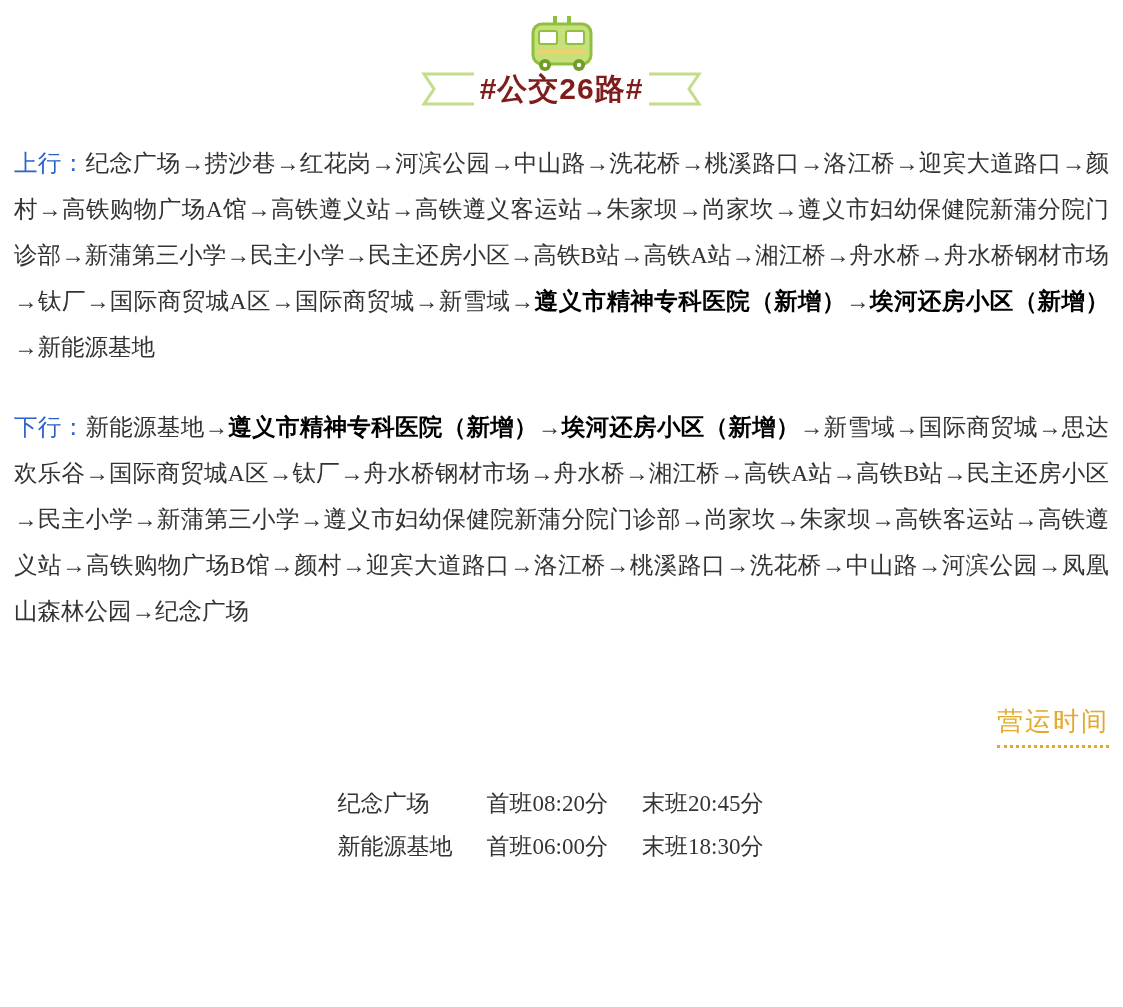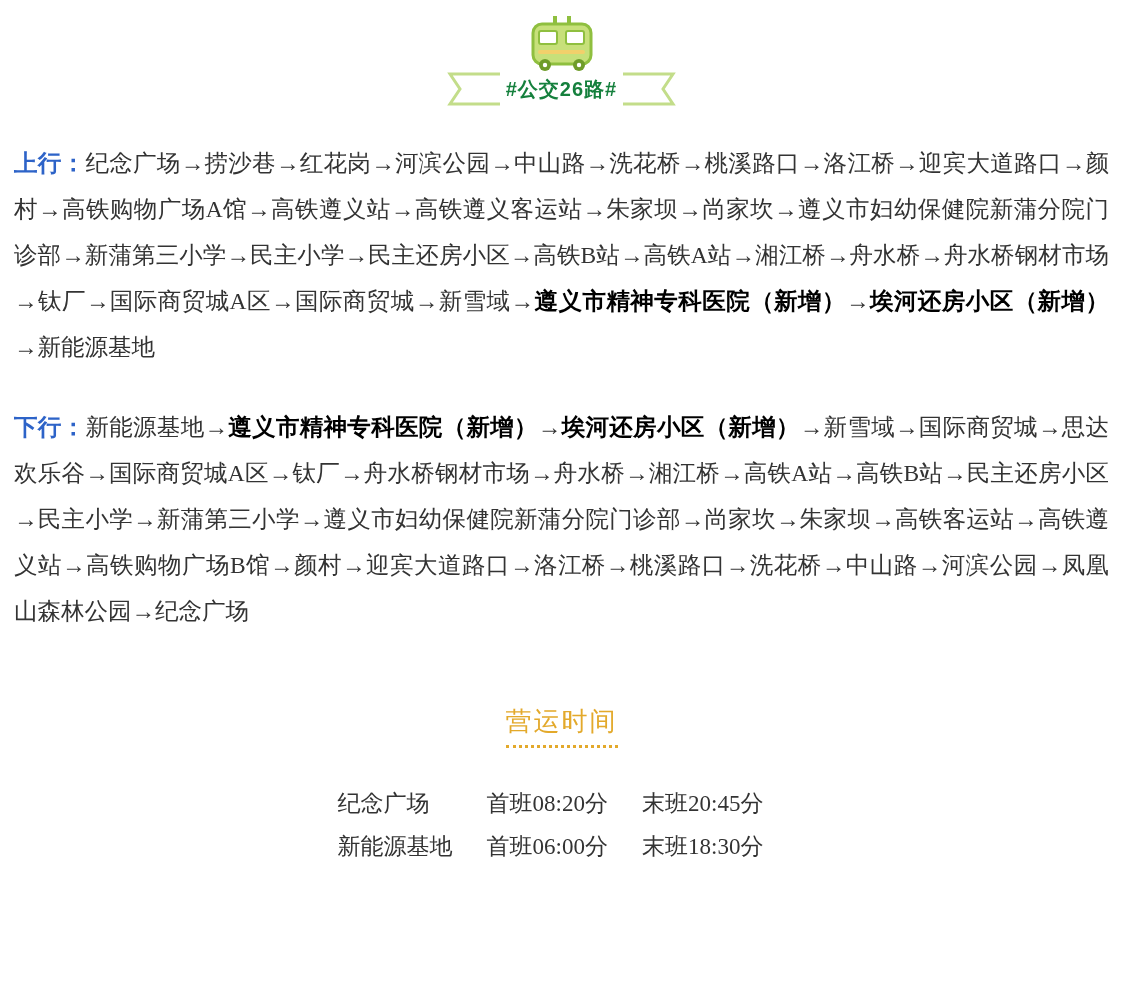"#公交26路#" .badge-title { color: #15803d -> #7f1d1d; font-size: 20px -> 30px }
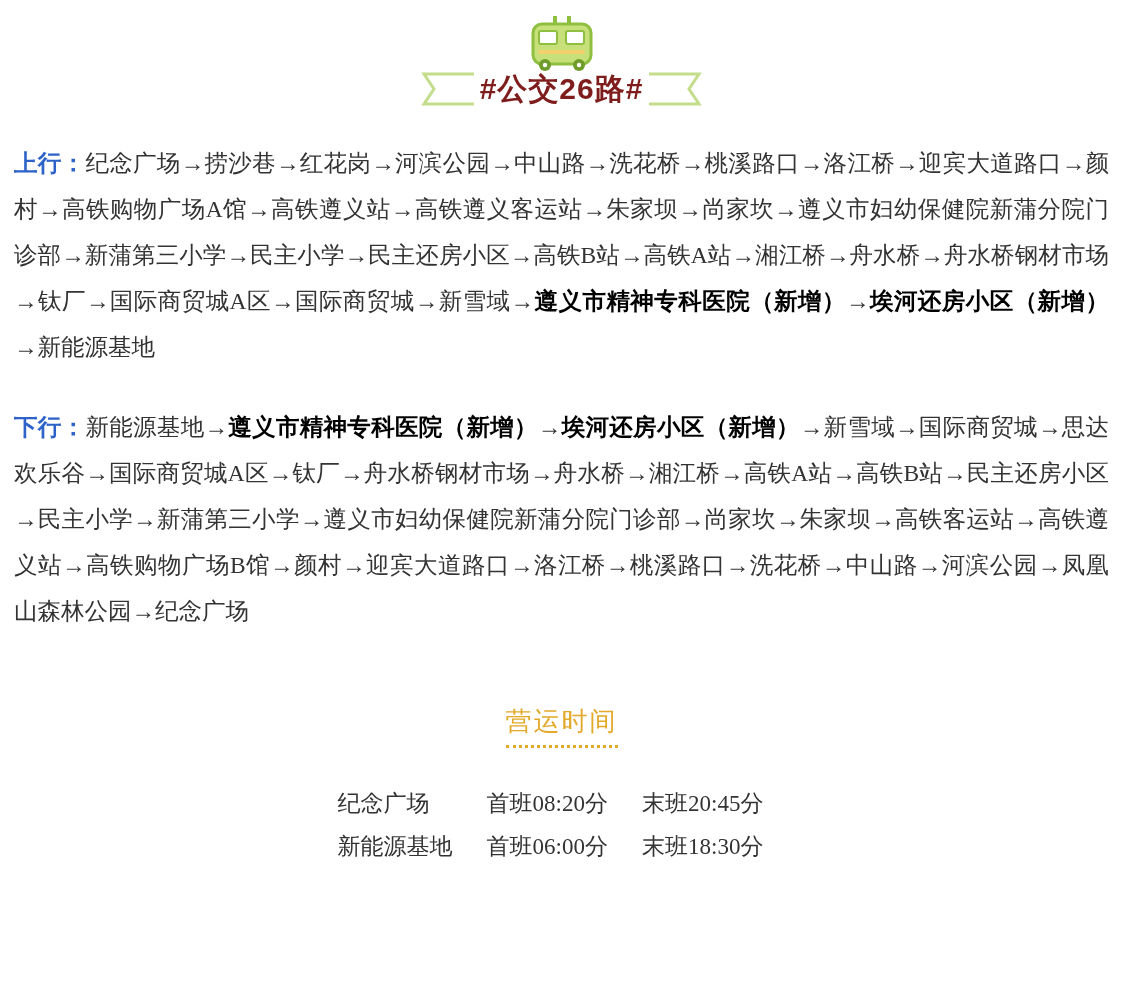"上行：" .dir-label { font-weight: bold -> normal }
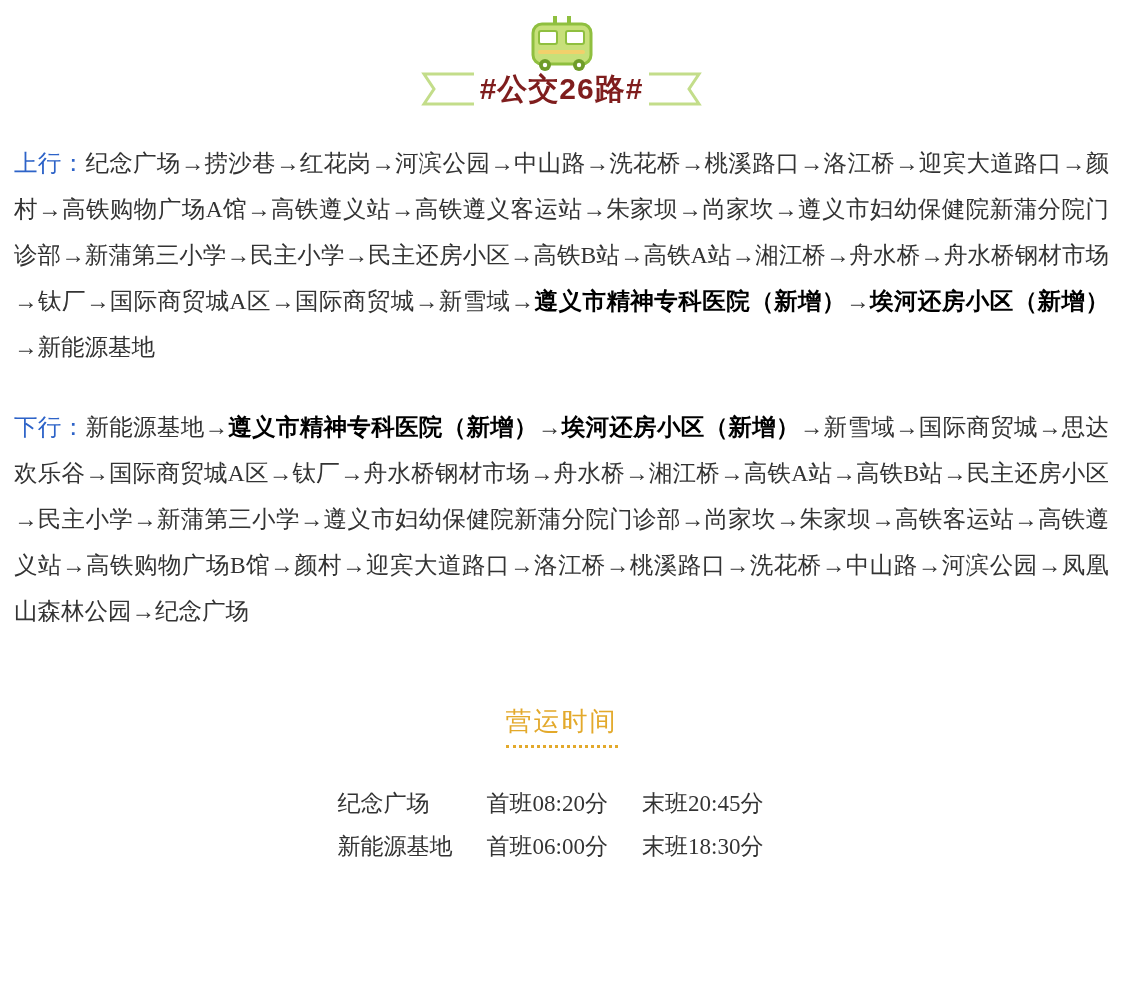"营运时间" .sched-title-wrap { text-align: center -> right }
